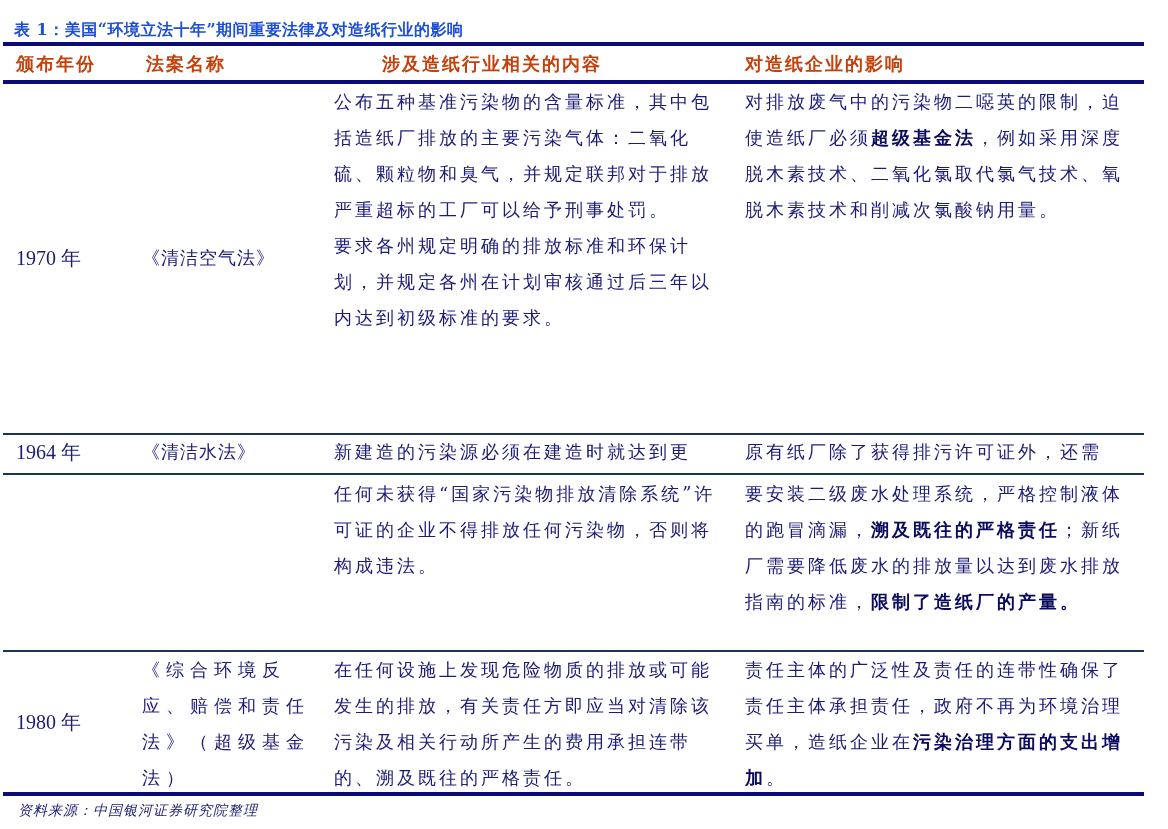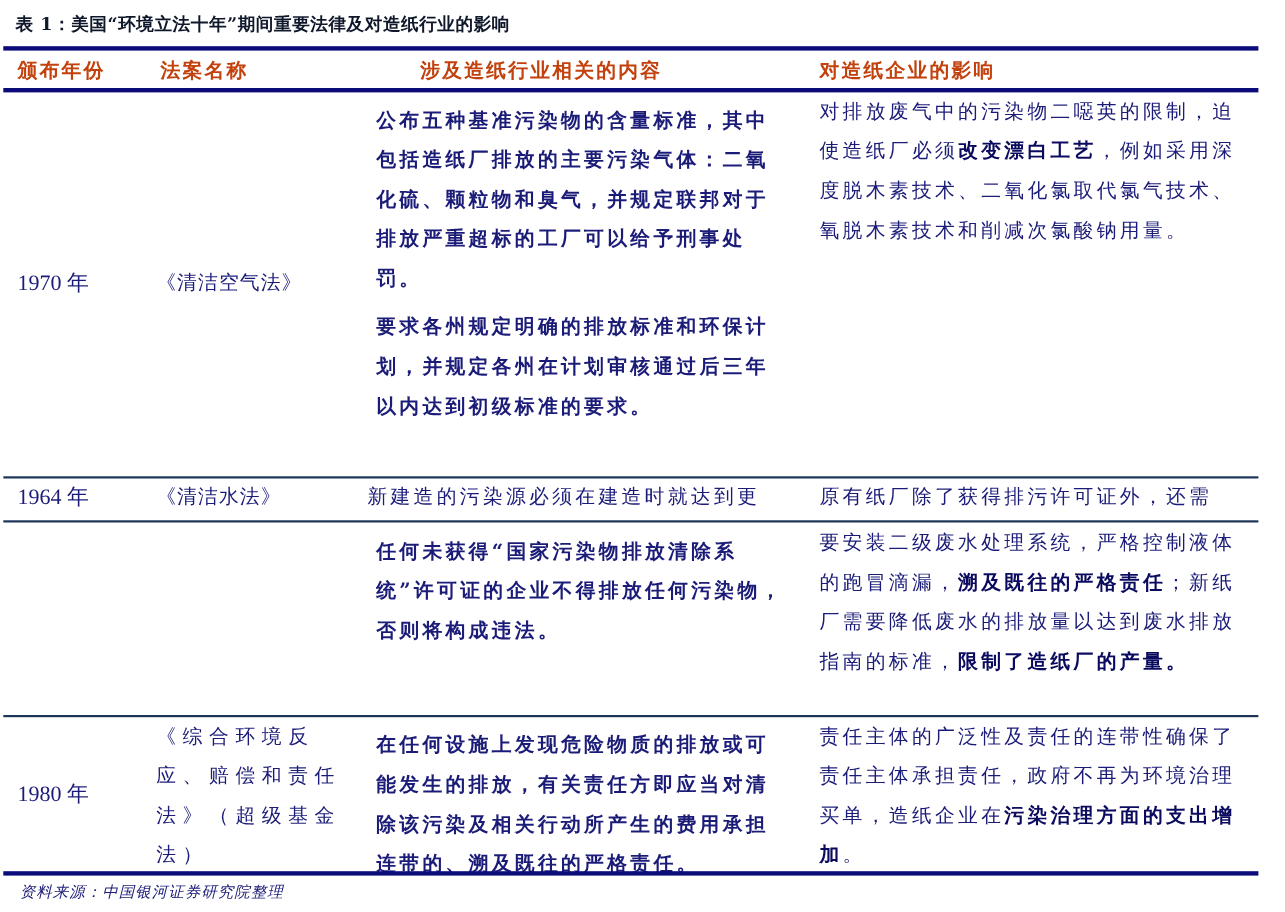"表 1：美国“环境立法十年”期间重要法律及对造纸行业的影响" .caption { color: #0f172a -> #1d4ed8; top: 12px -> 20px }
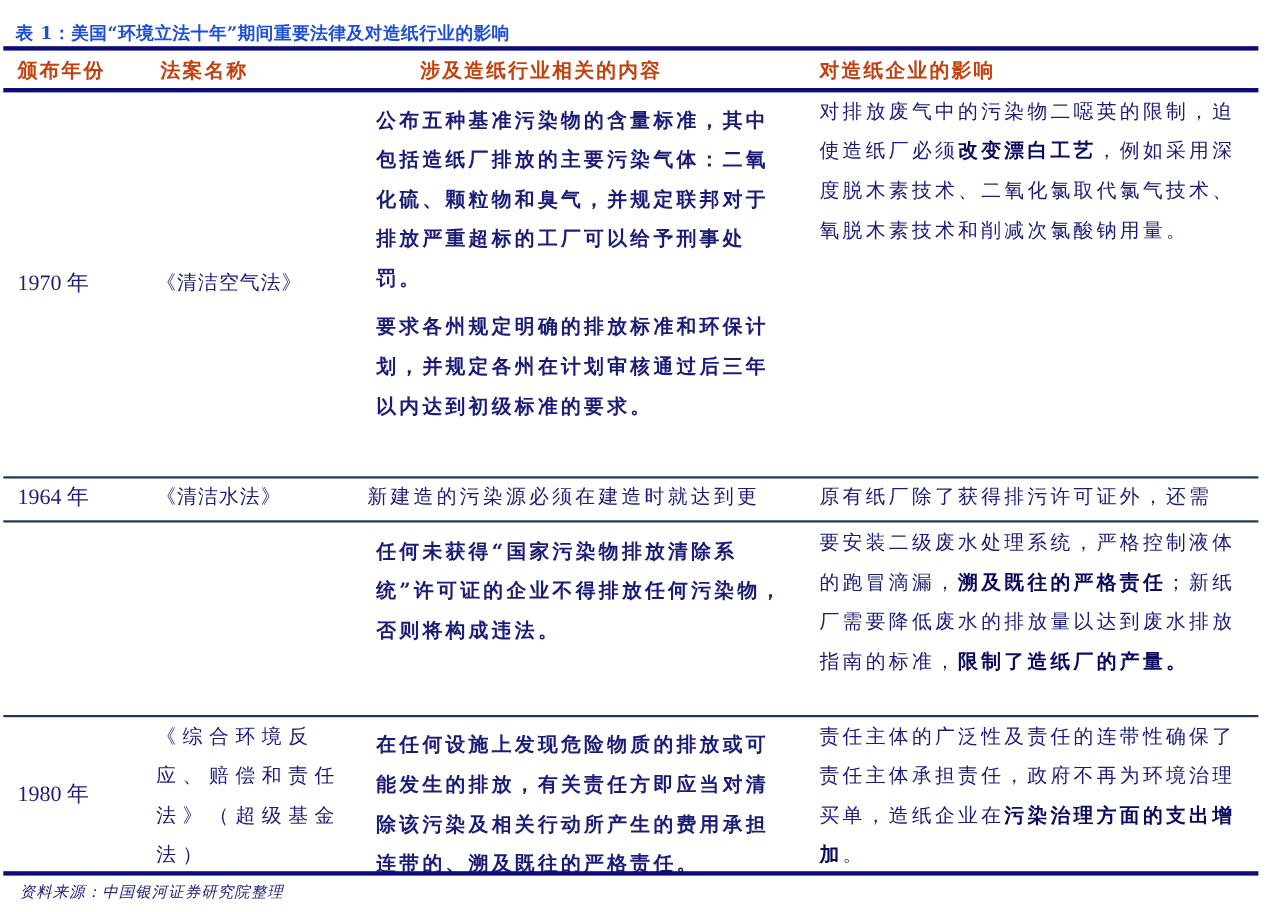"公布五种基准污染物的含量标准，其中包括造纸厂排放的主要污染气体：二氧化硫、颗粒物" .cell p { font-weight: bold -> none; margin: 8px -> 0 }
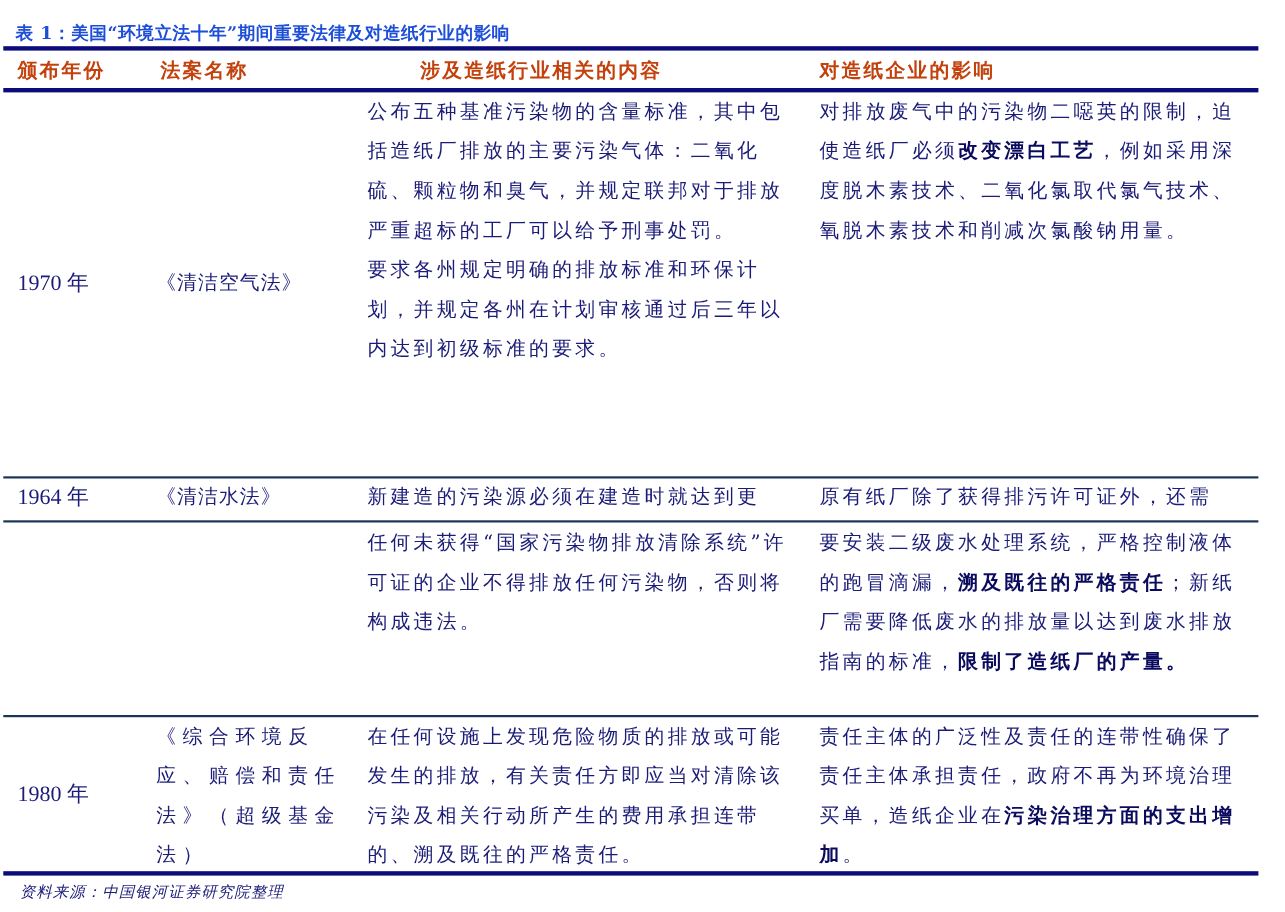"改变漂白工艺" span.b { text: 改变漂白工艺 -> 超级基金法 }
